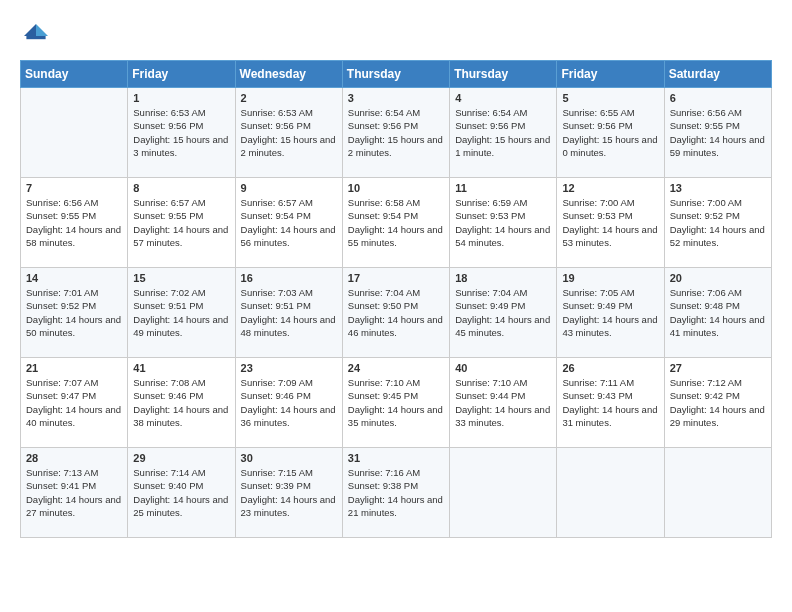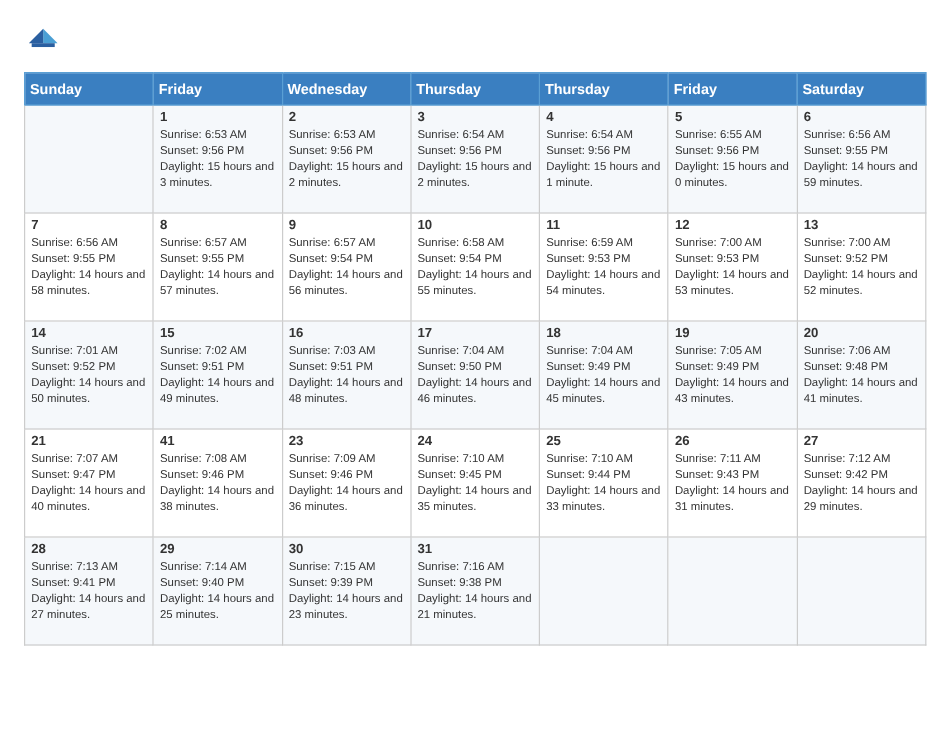"25" span.day-number { text: 25 -> 40 }
